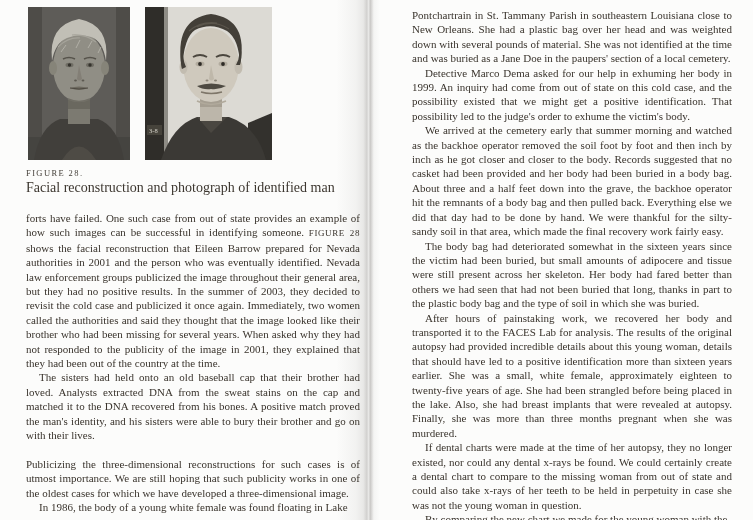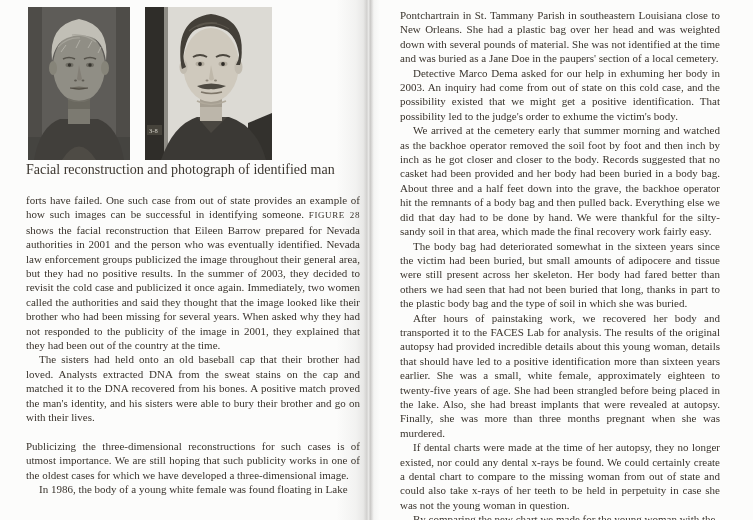"Pontchartrain in St. Tammany Parish" .page-right { left: 400px -> 412px }
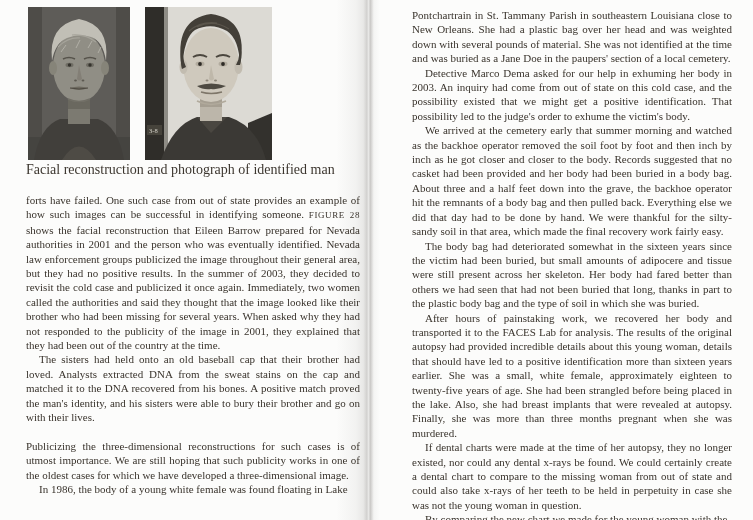"Detective Marco Dema asked for" p.indent { text: 2003 -> 1999 }
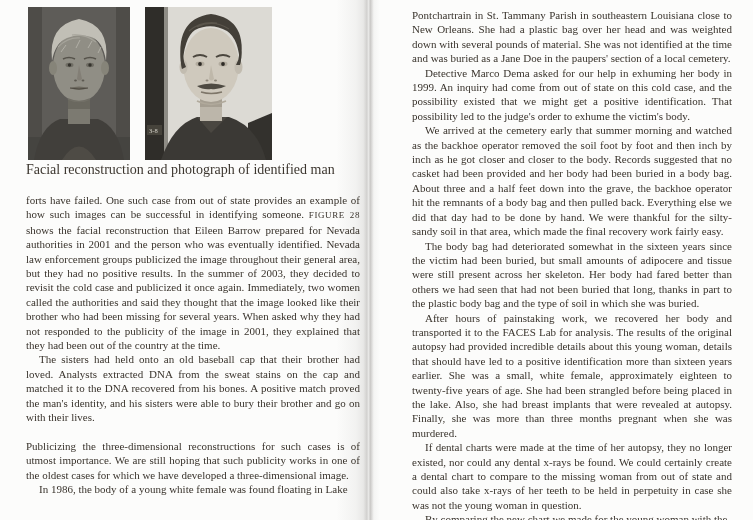"FIGURE 28." div.fig-label { html: none -> <div>FIGURE 28.</div> }
